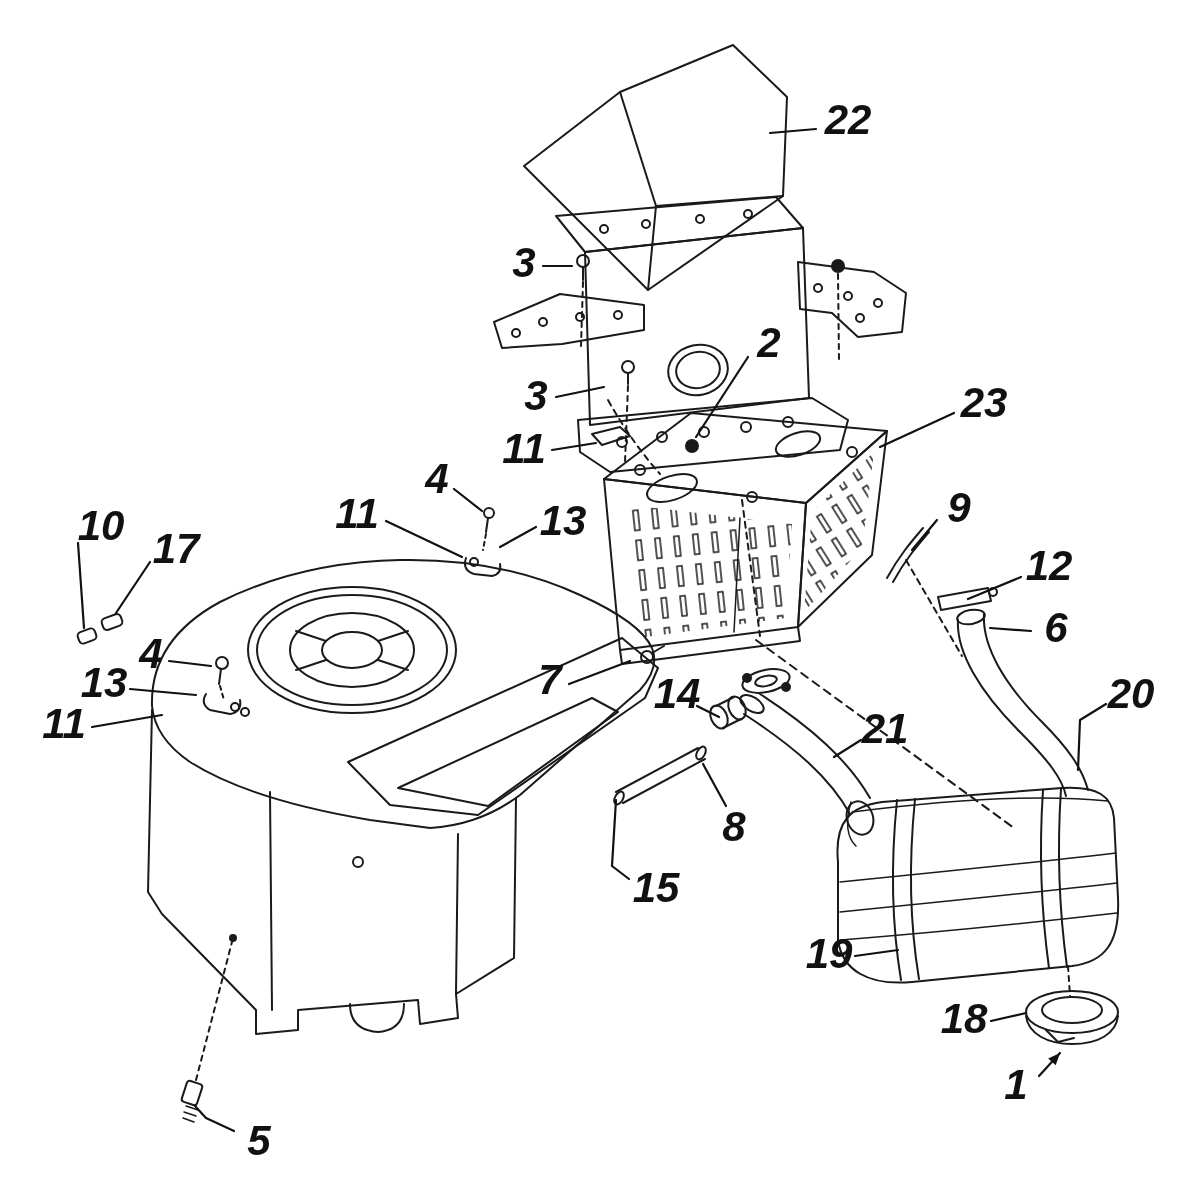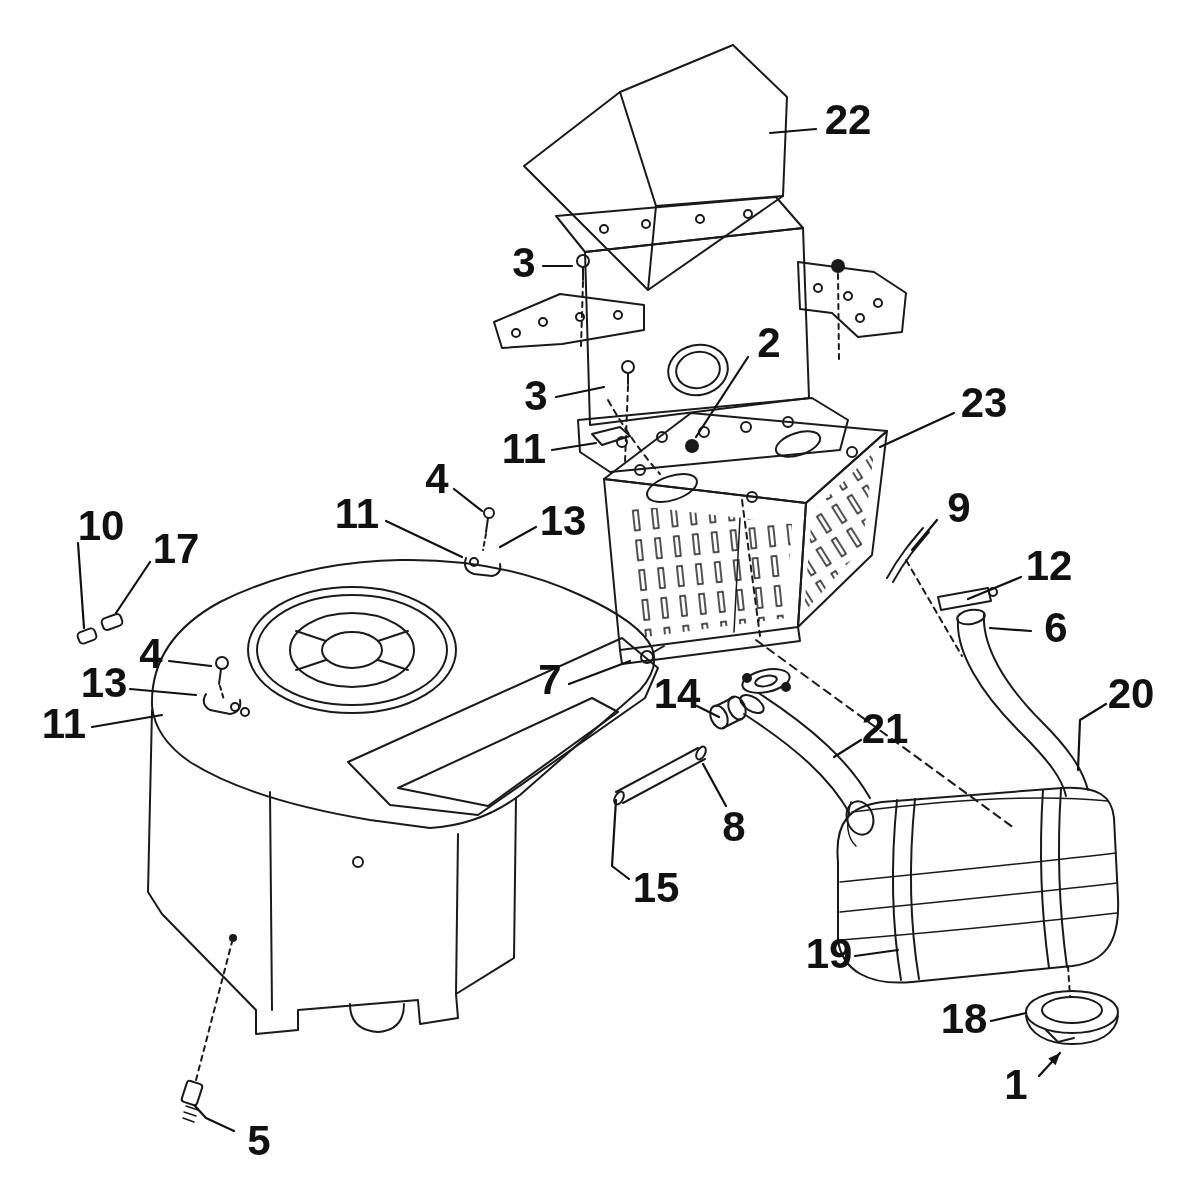"22" #diagram-wrap { font-style: none -> italic }
